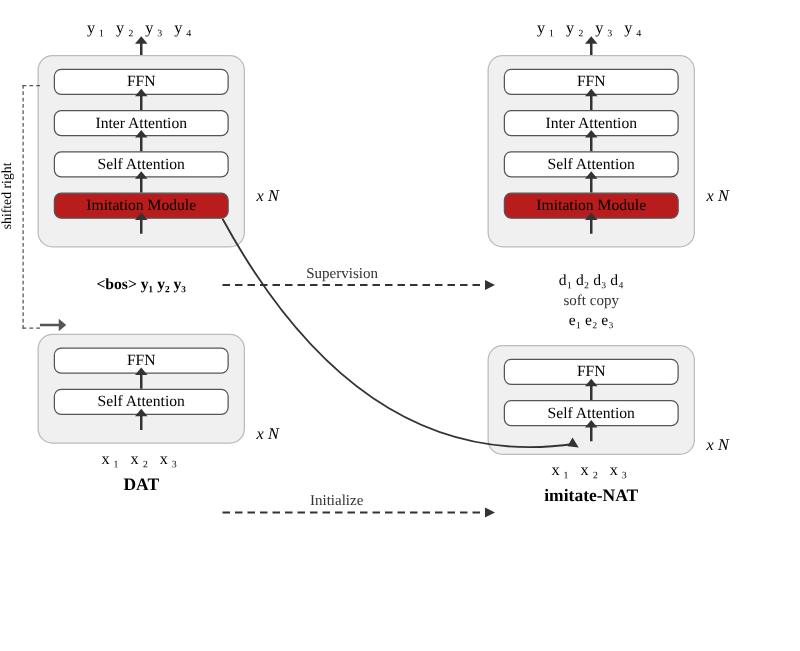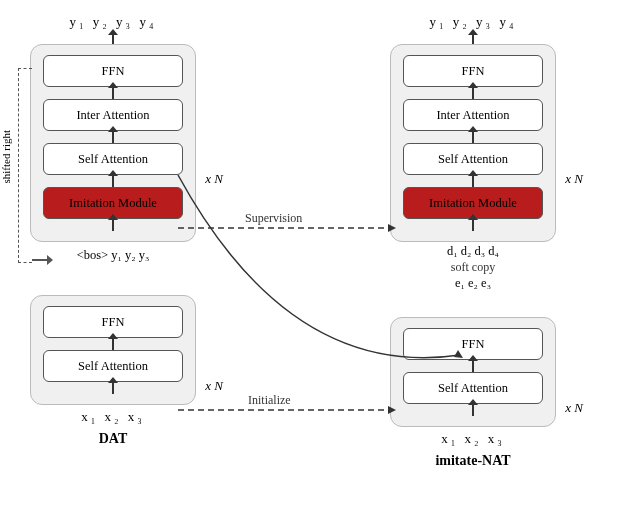"FFN" .block { height: 32px -> 21px }
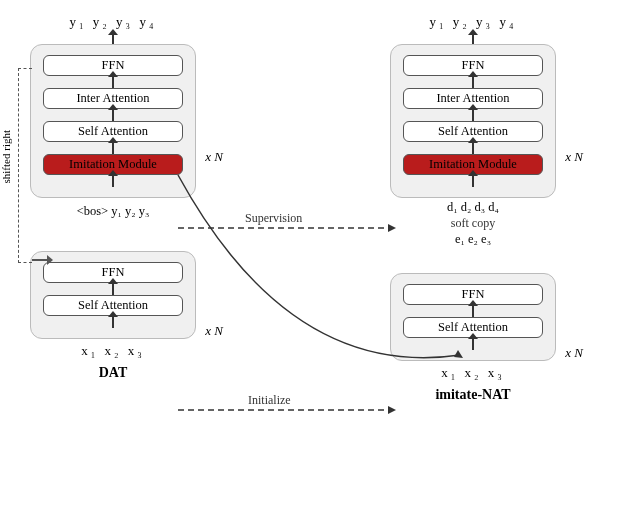"<bos> y₁ y₂ y₃" div { font-weight: none -> bold; margin-top: 2px -> 18px }
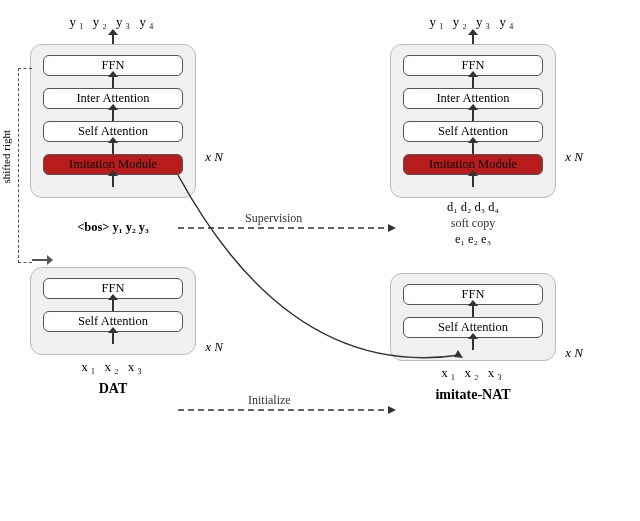"d₁ d₂ d₃ d₄" div { margin-top: 2px -> 19px }
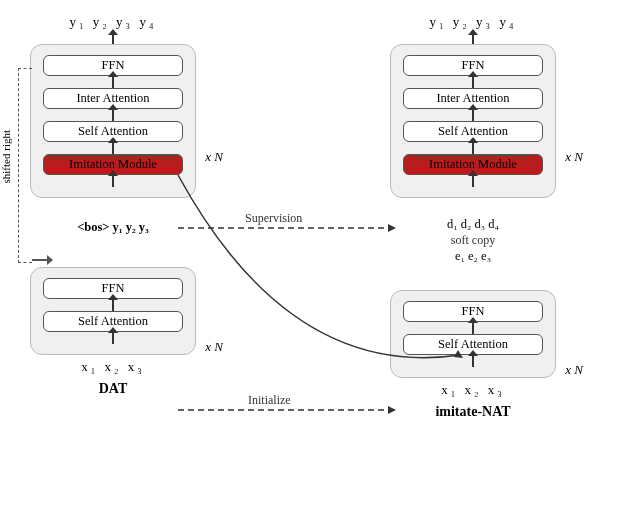"e₁ e₂ e₃" div { margin-bottom: 16px -> 2px }
